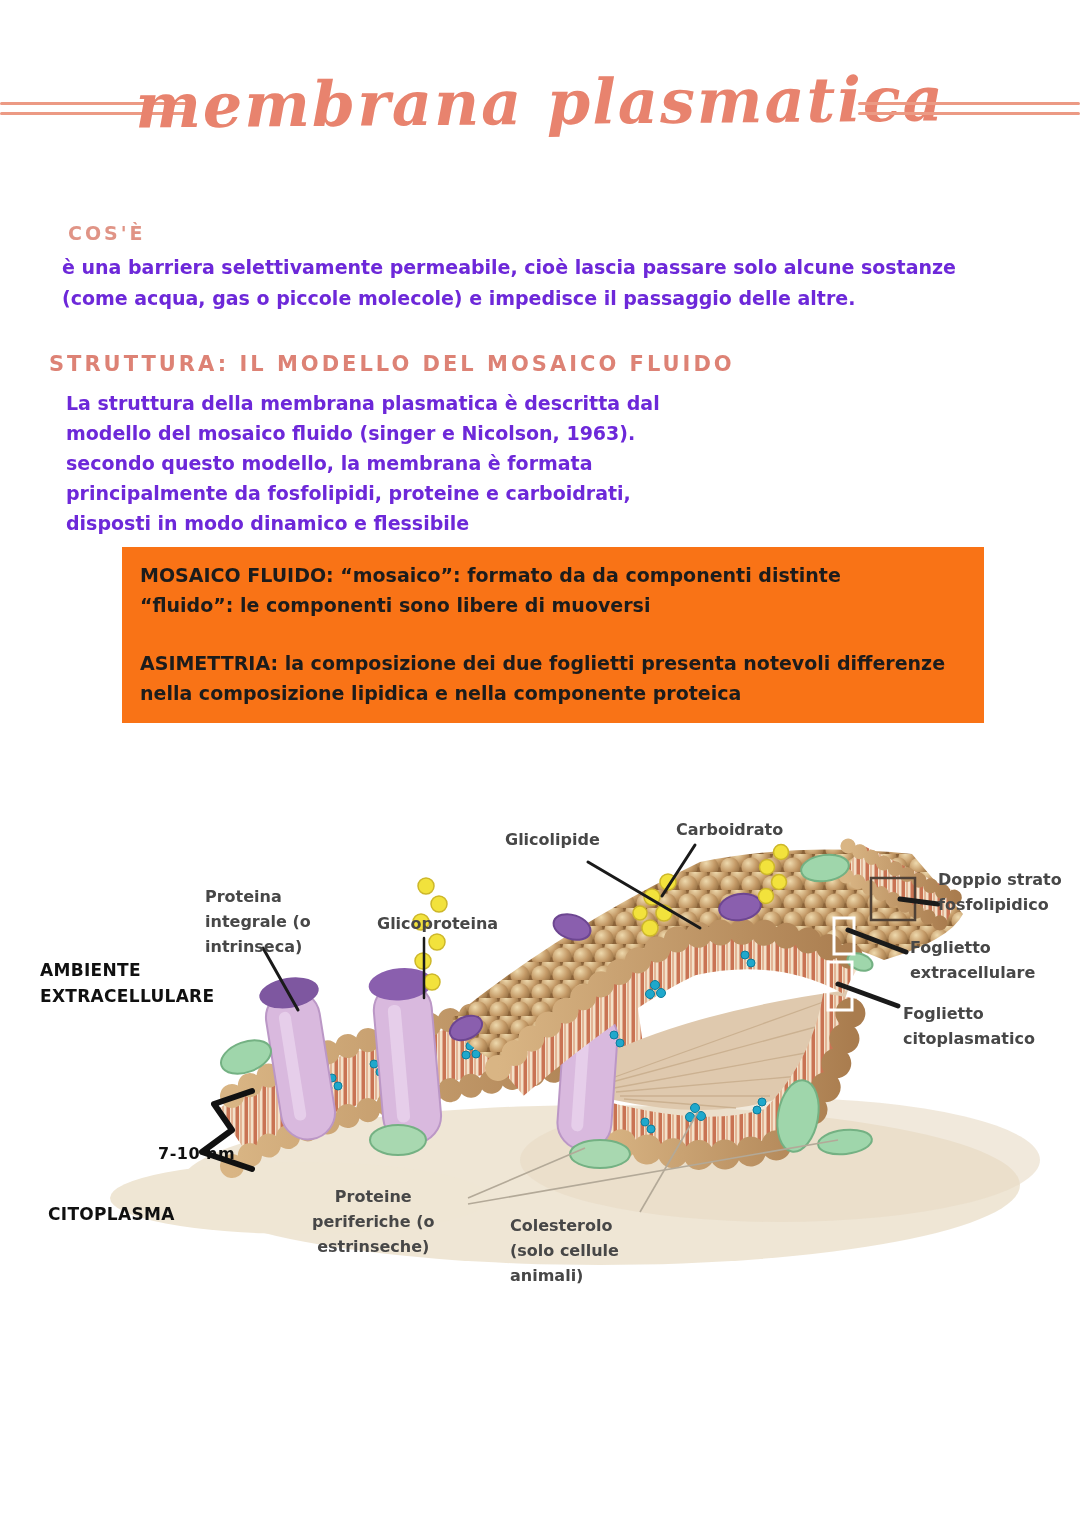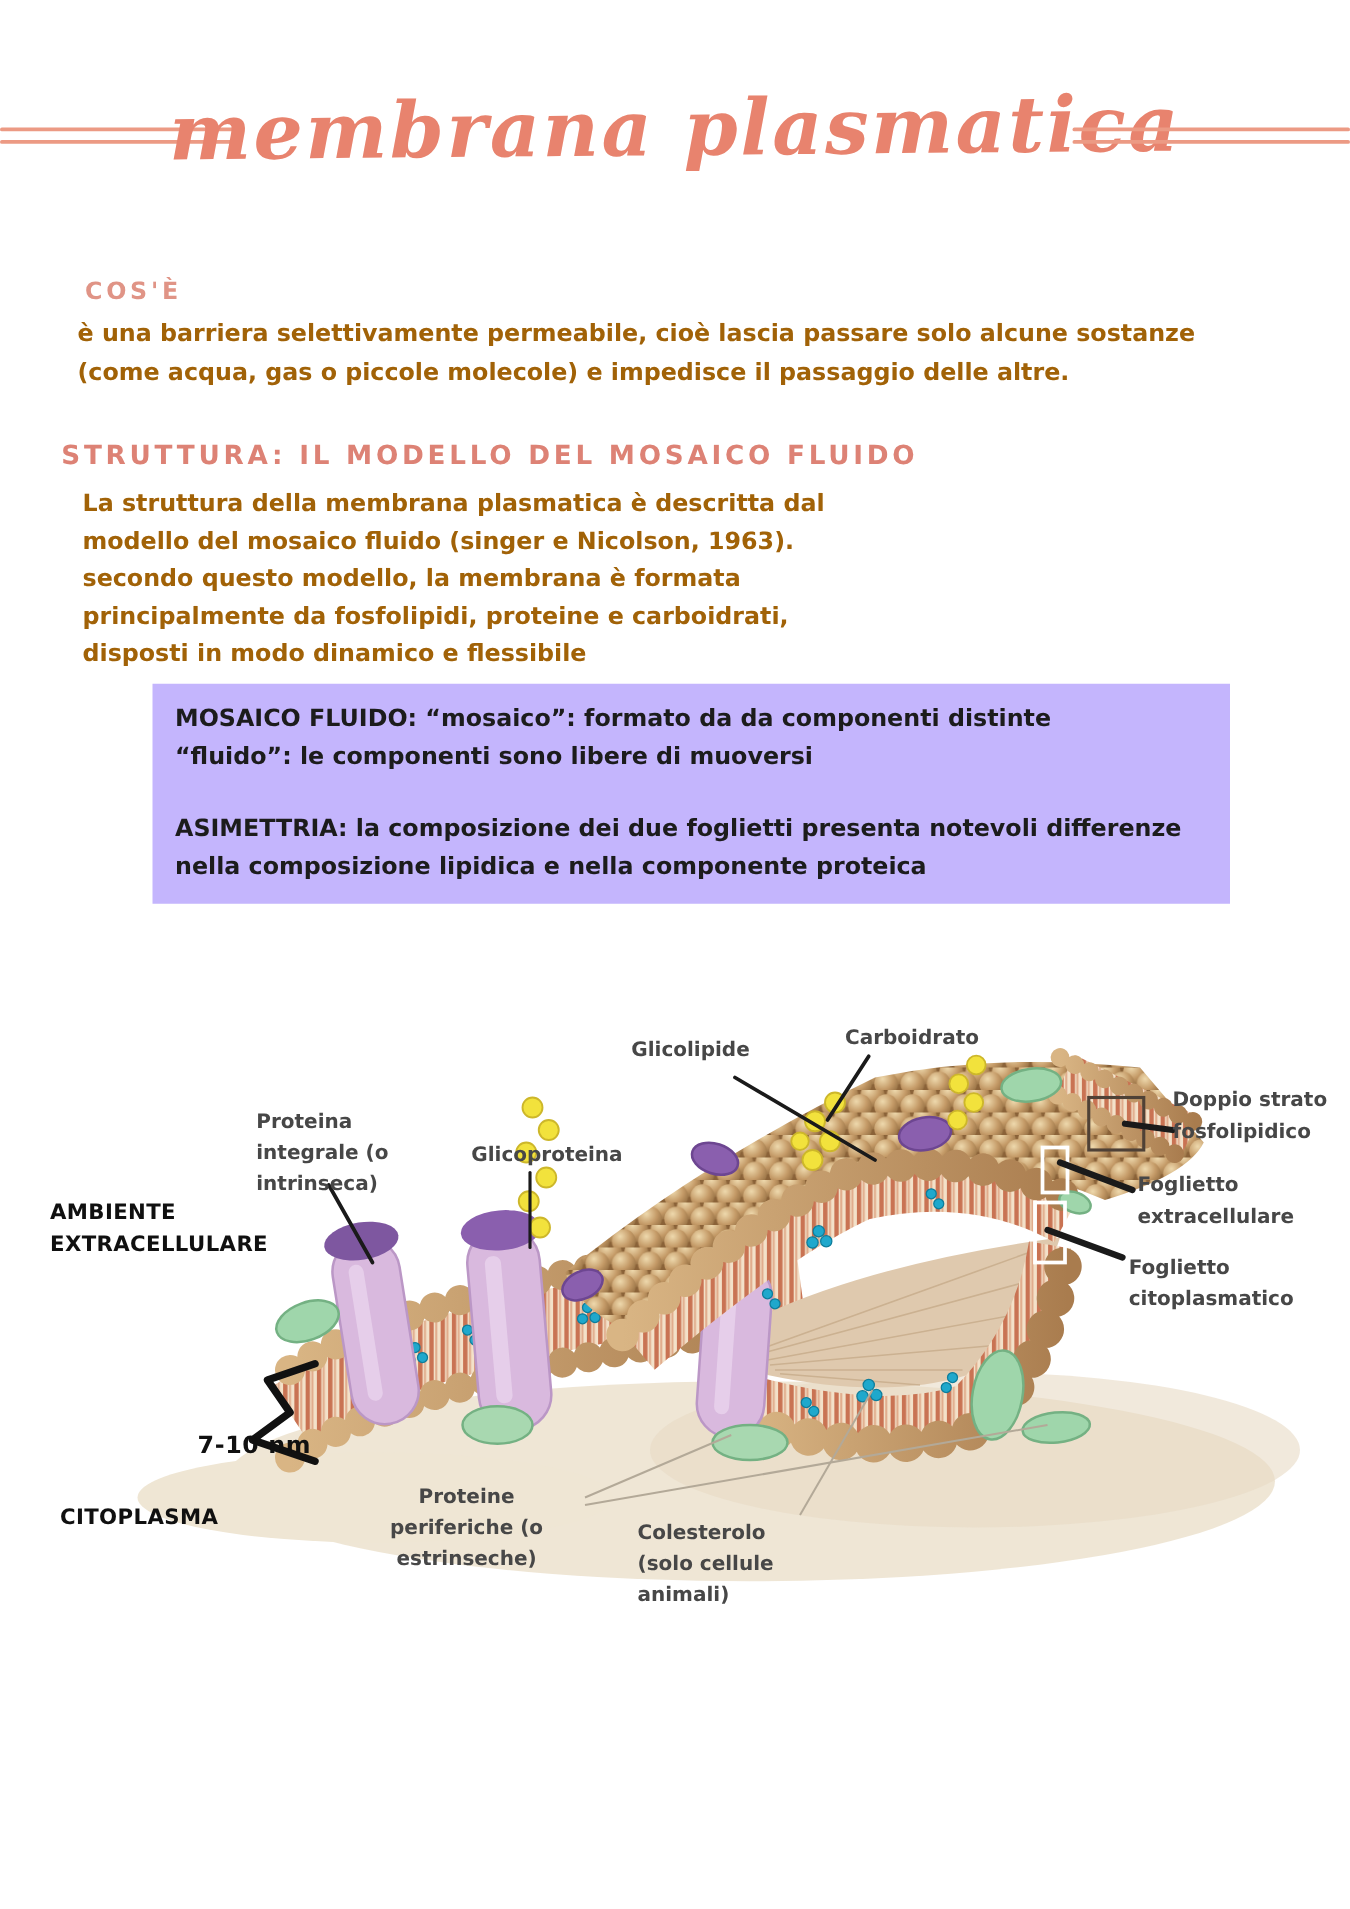"è una barriera selettivamente" .body-text { color: #a16207 -> #6d28d9 }
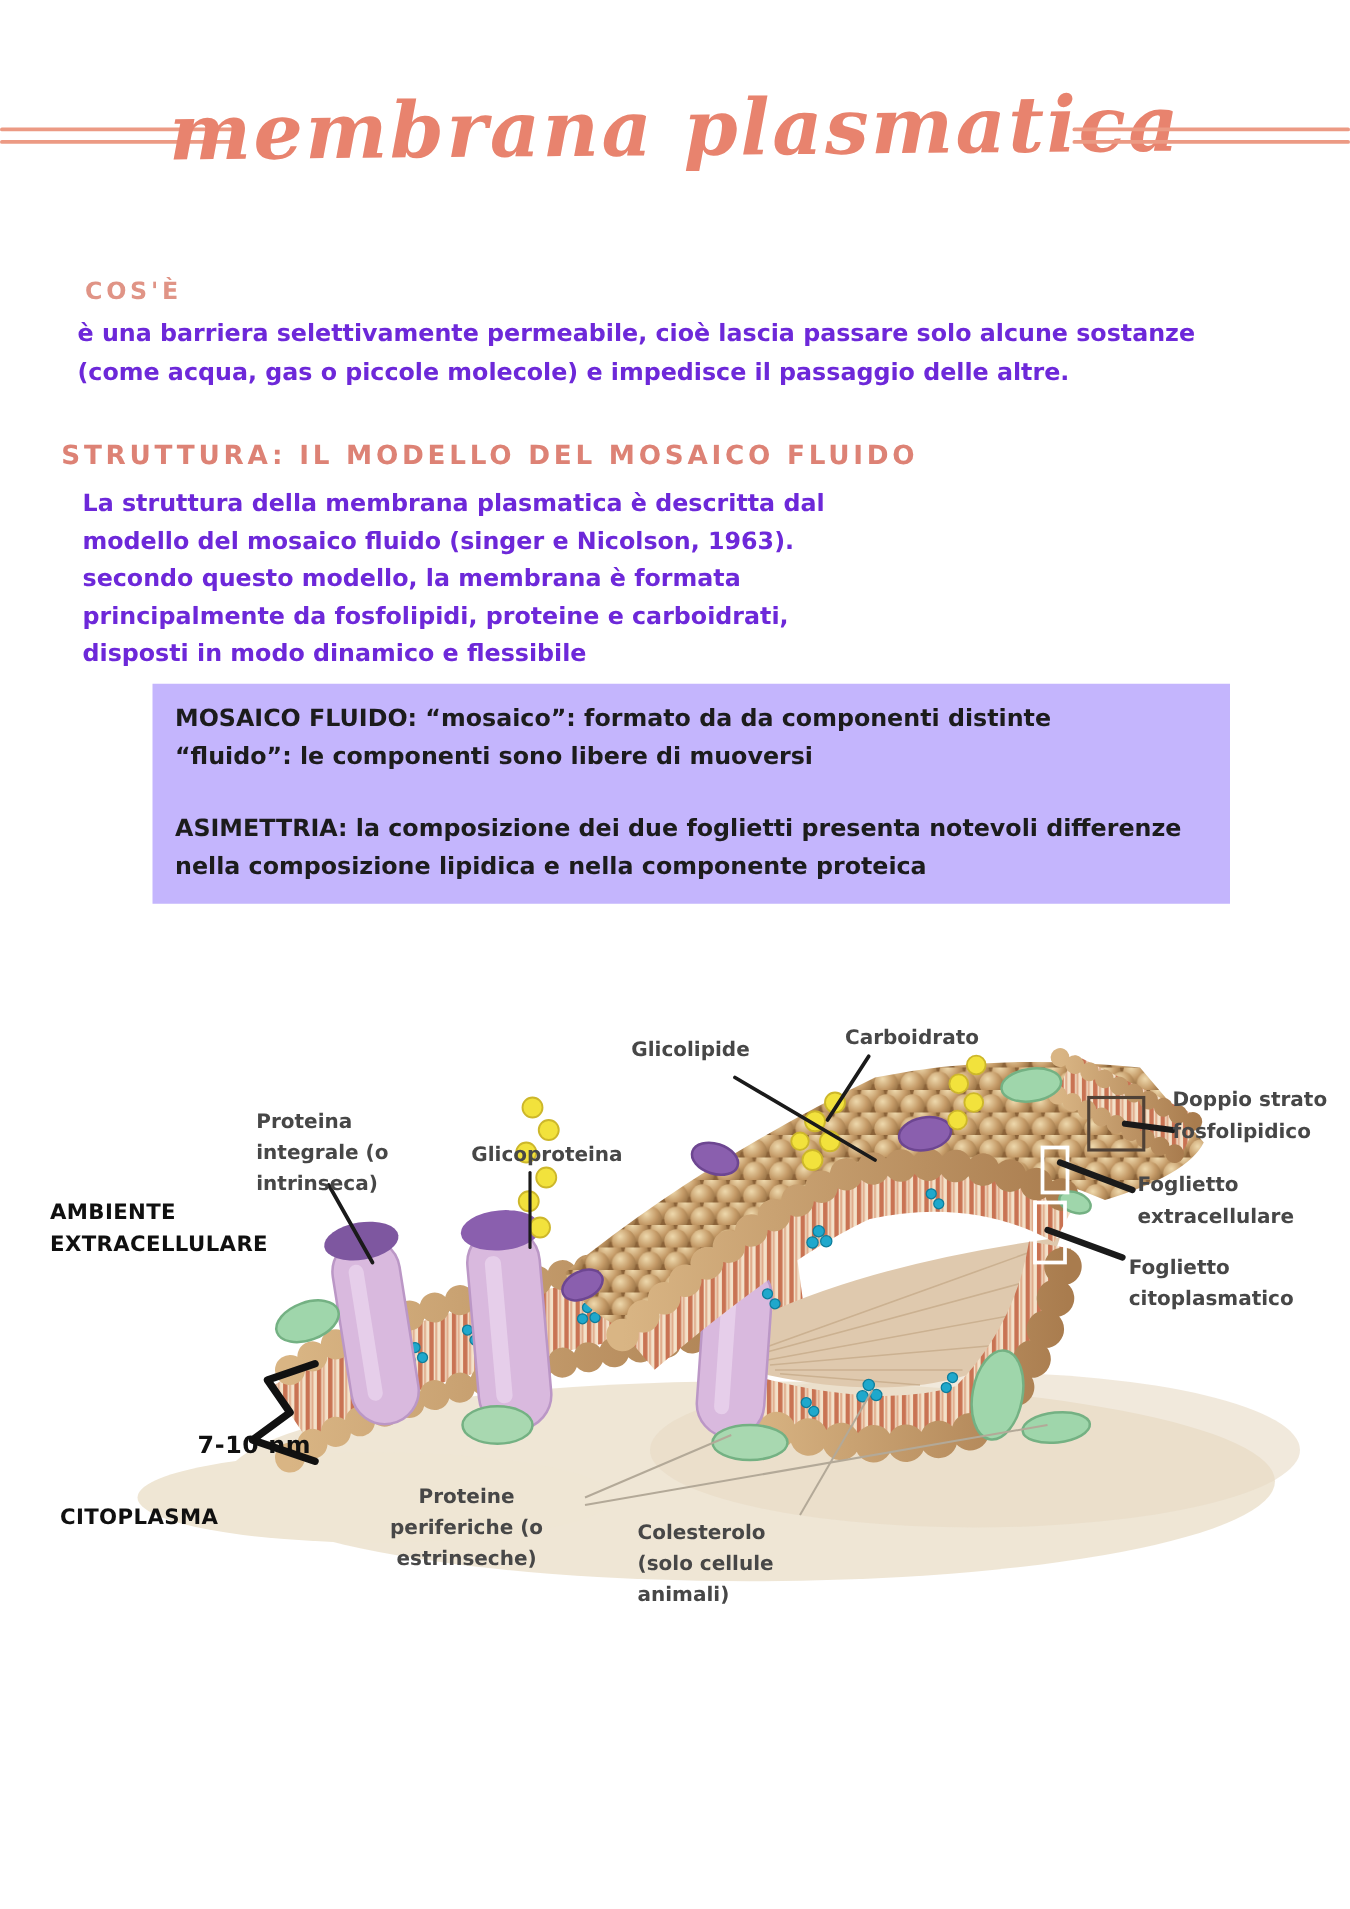"MOSAICO FLUIDO: “mosaico”: formato da" .pink-box { background: #c4b5fd -> #f97316 }
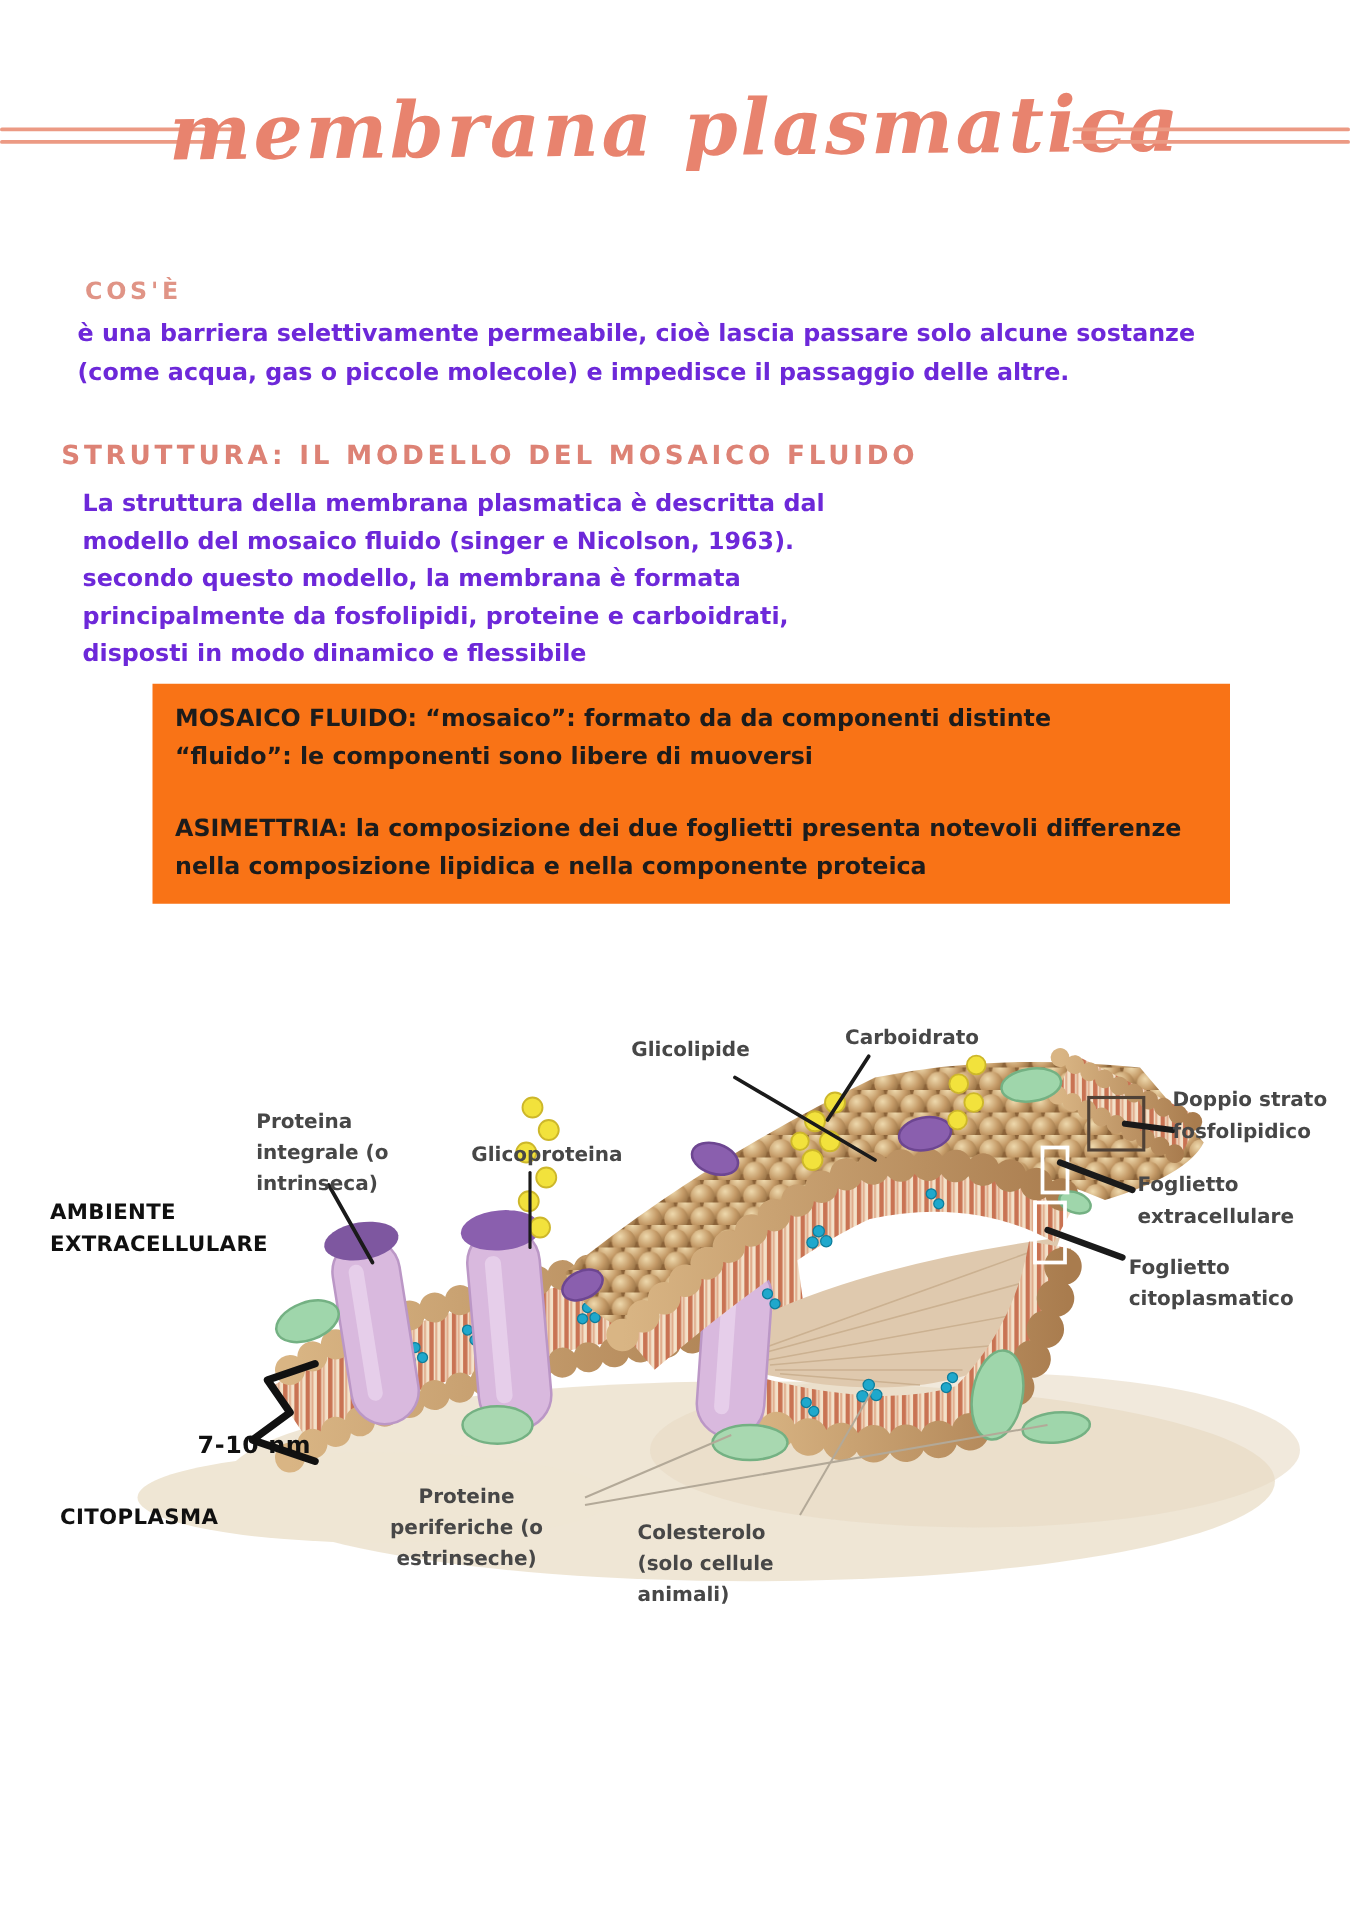"7-10 nm" .dlabel.big { font-size: 19px -> 16px }
